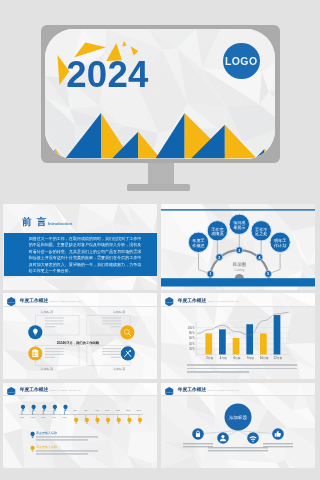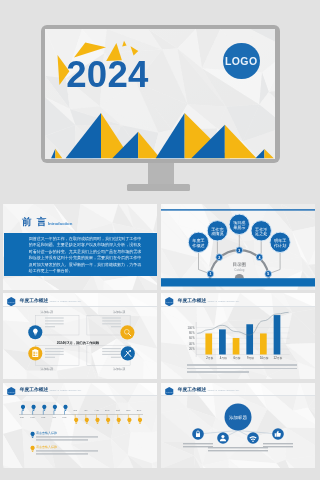"2024" #screen { border-radius: none -> 29px }
